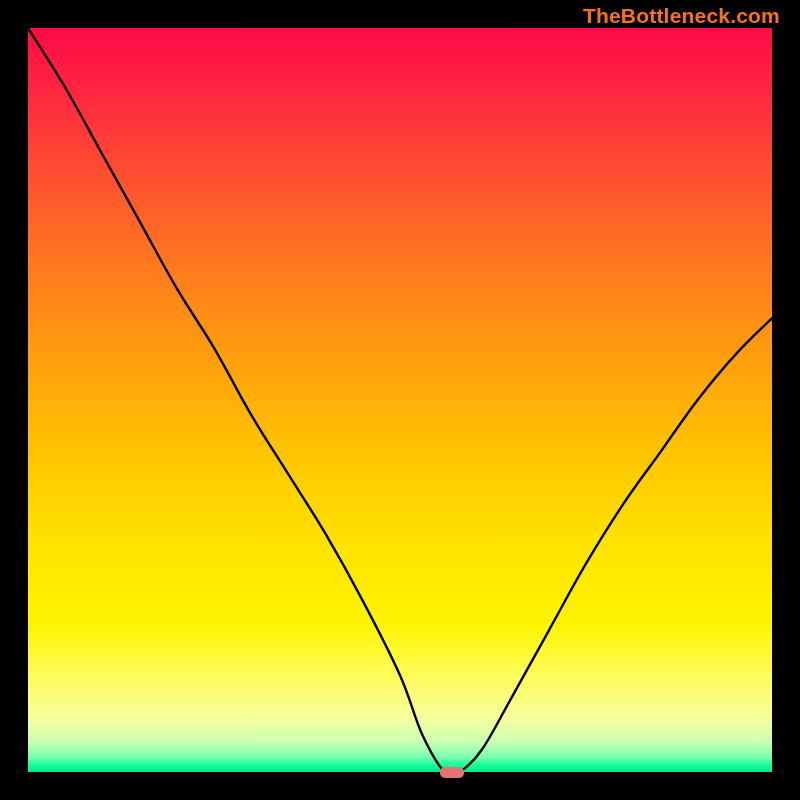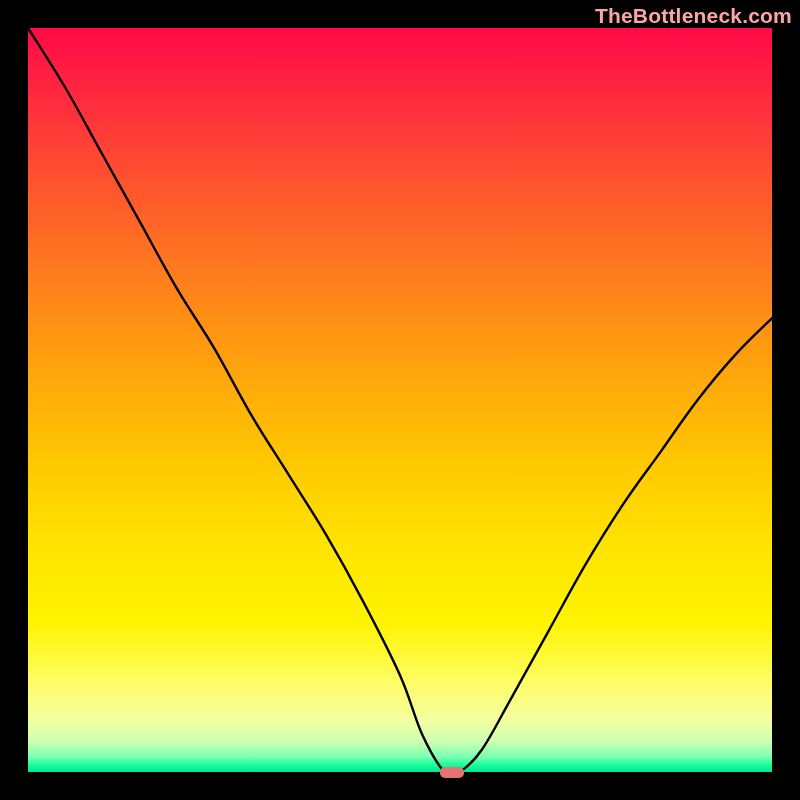"TheBottleneck.com" .watermark { color: #fca5a5 -> #f97316; right: 8px -> 20px }
